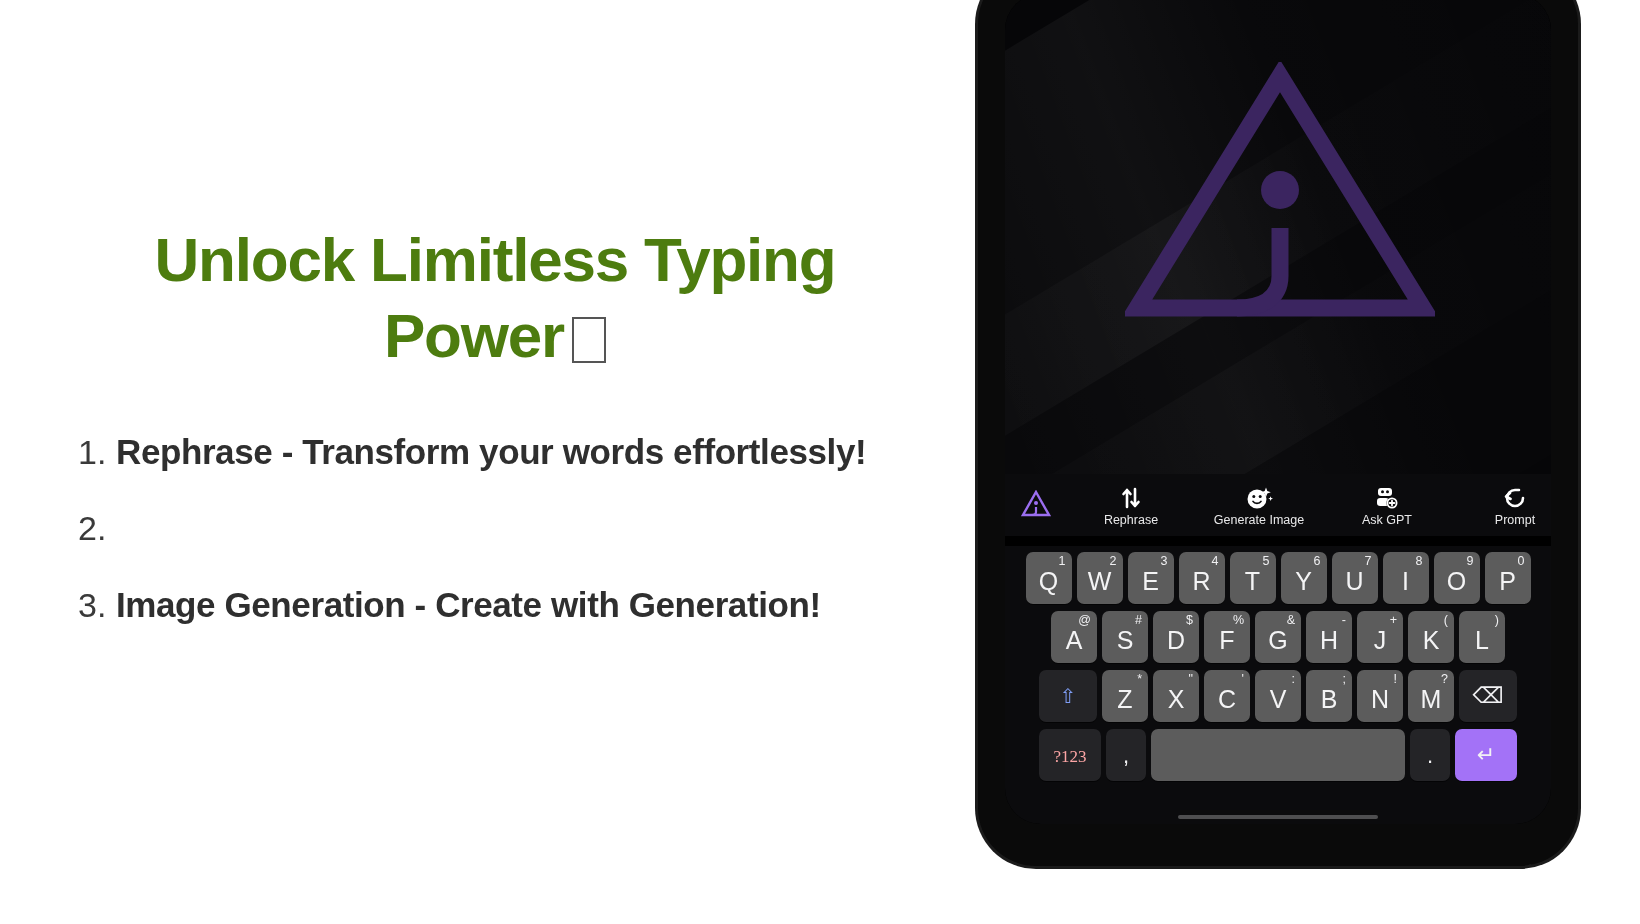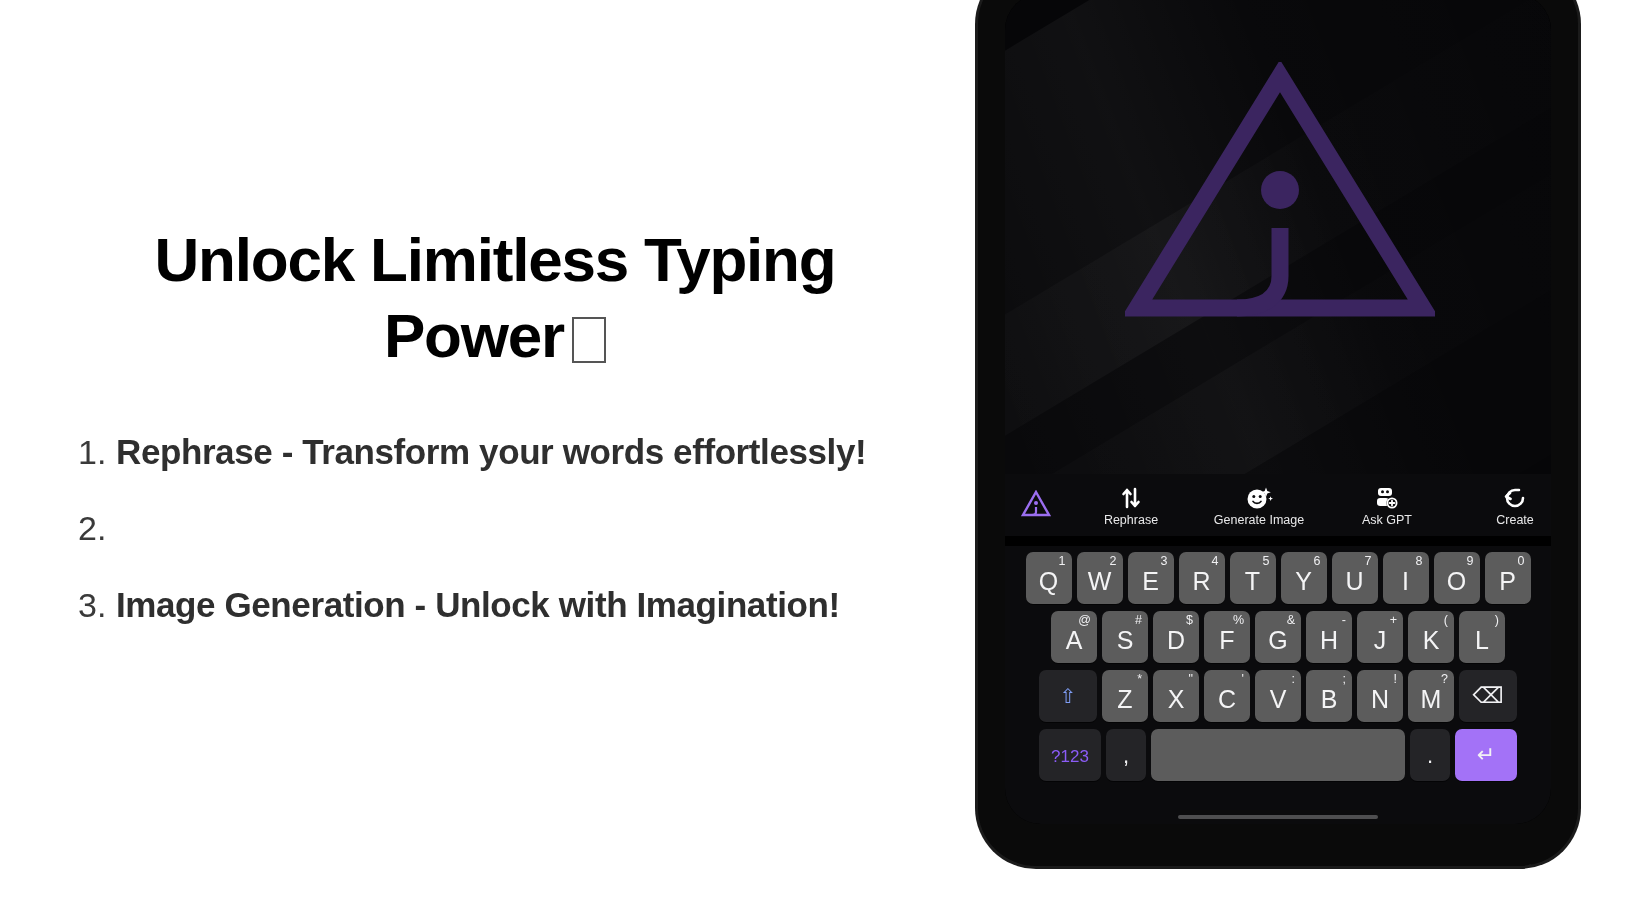"Unlock Limitless Typing Power" .headline { color: #000000 -> #4d7c0f }
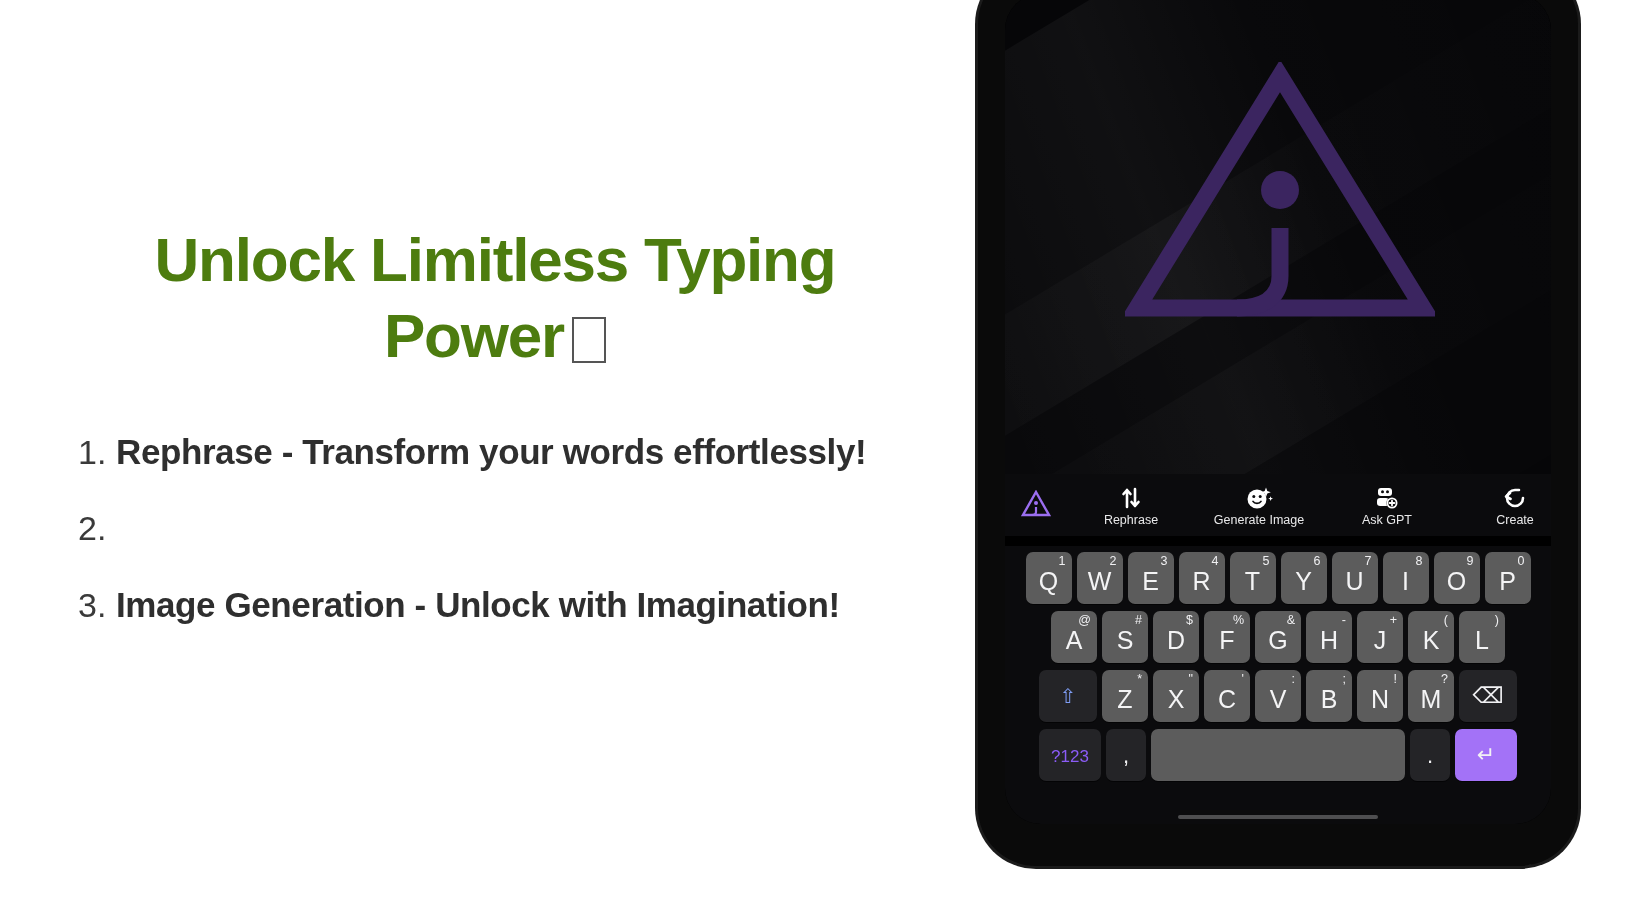"Create" span.ai-label { text: Create -> Prompt }
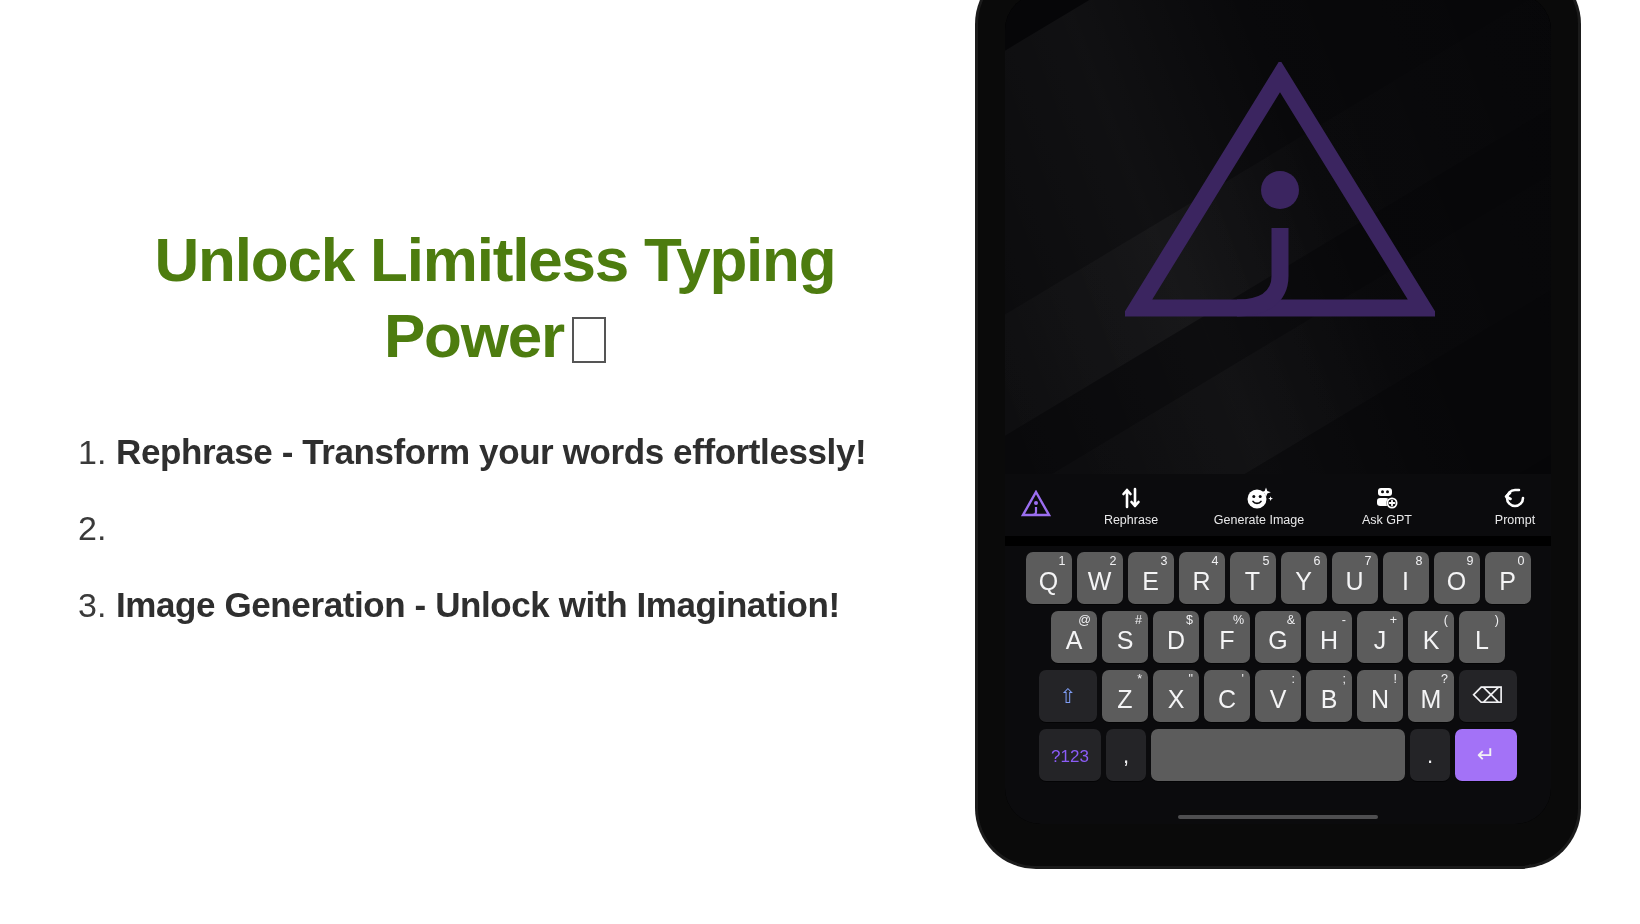"Image Generation - Unlock with" span.feature-text { text: Unlock with Imagination -> Create with Generation }
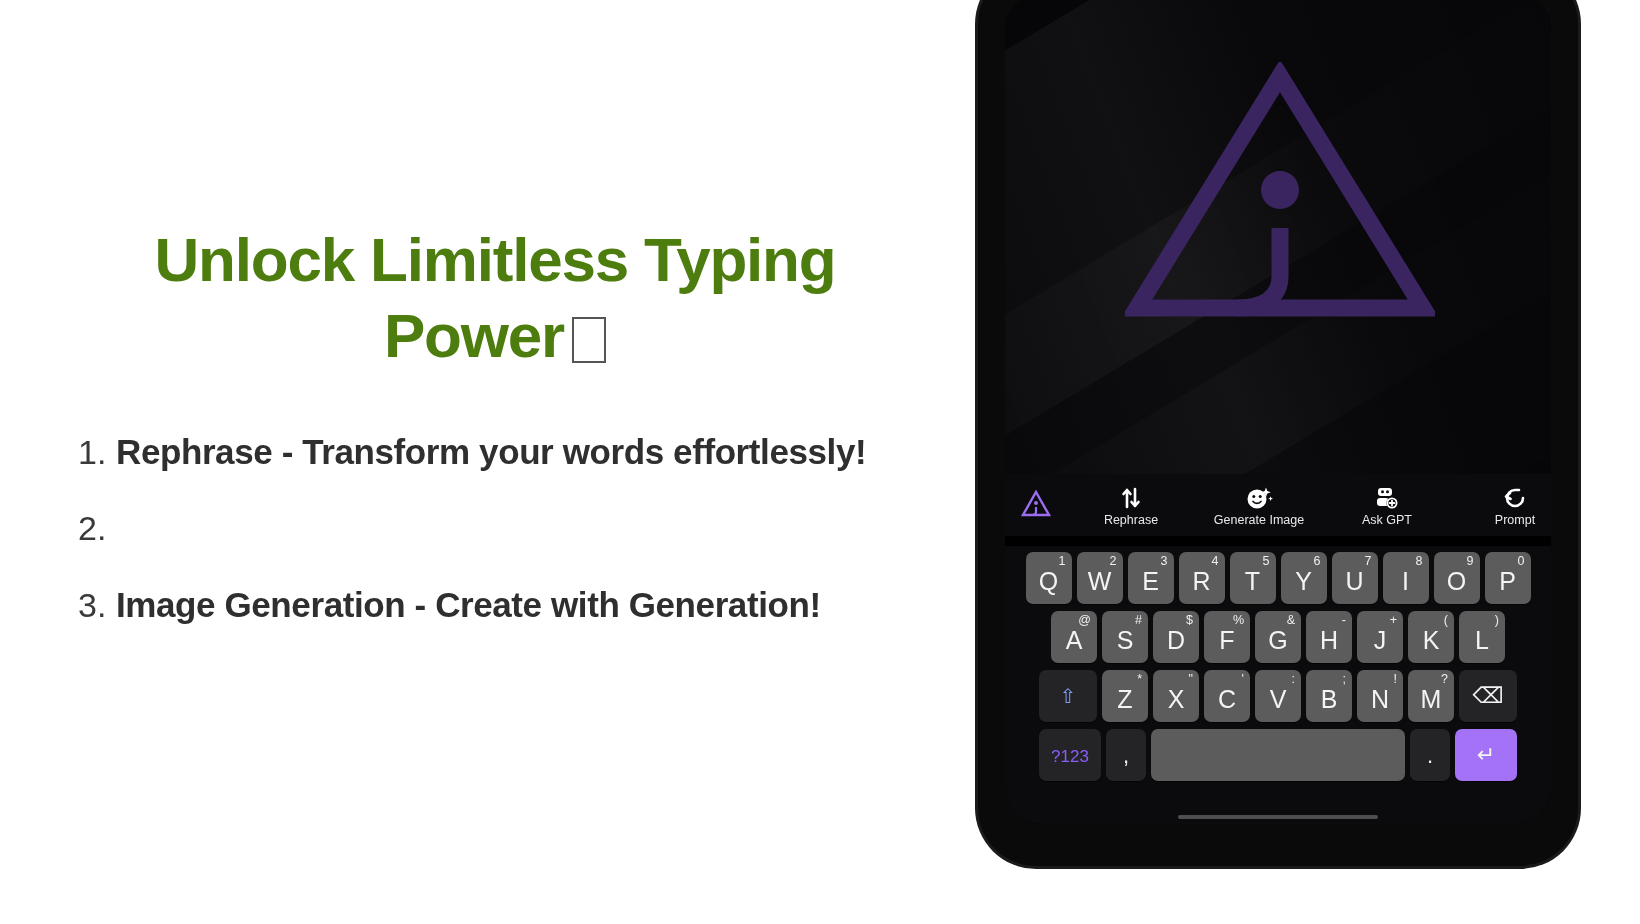"?123" .key .sym-label { color: #8b5cf6 -> #fca5a5; font-family: Liberation Sans, sans-serif -> Liberation Serif, serif }
